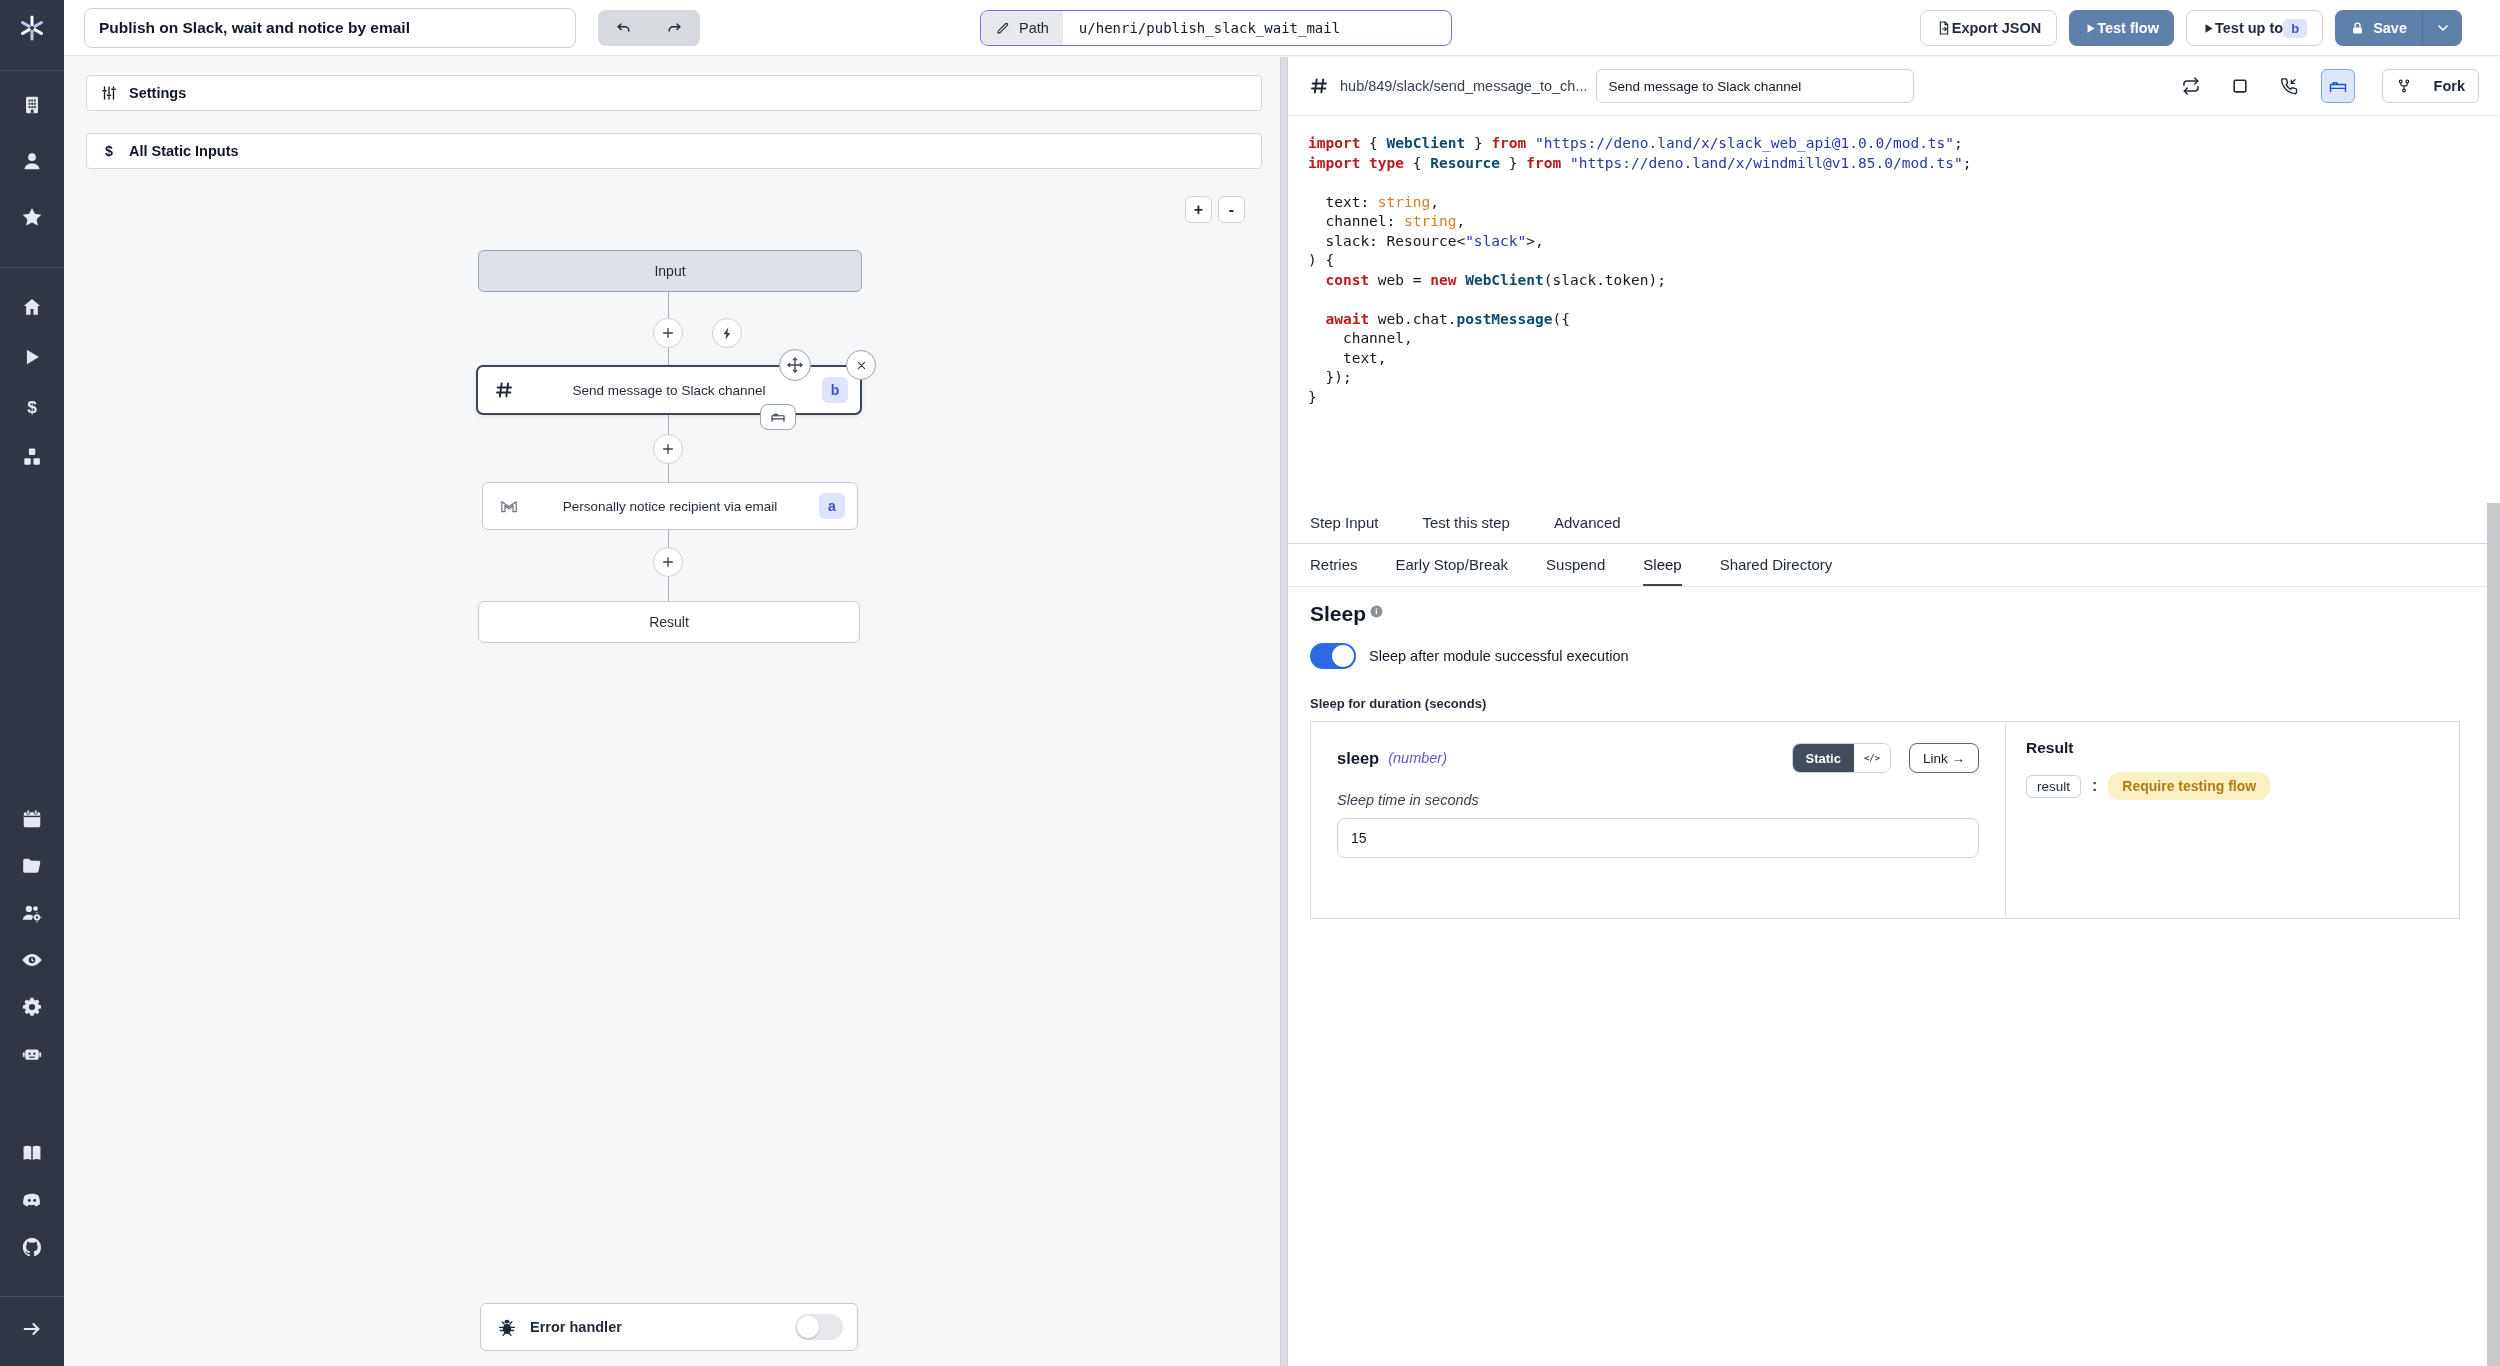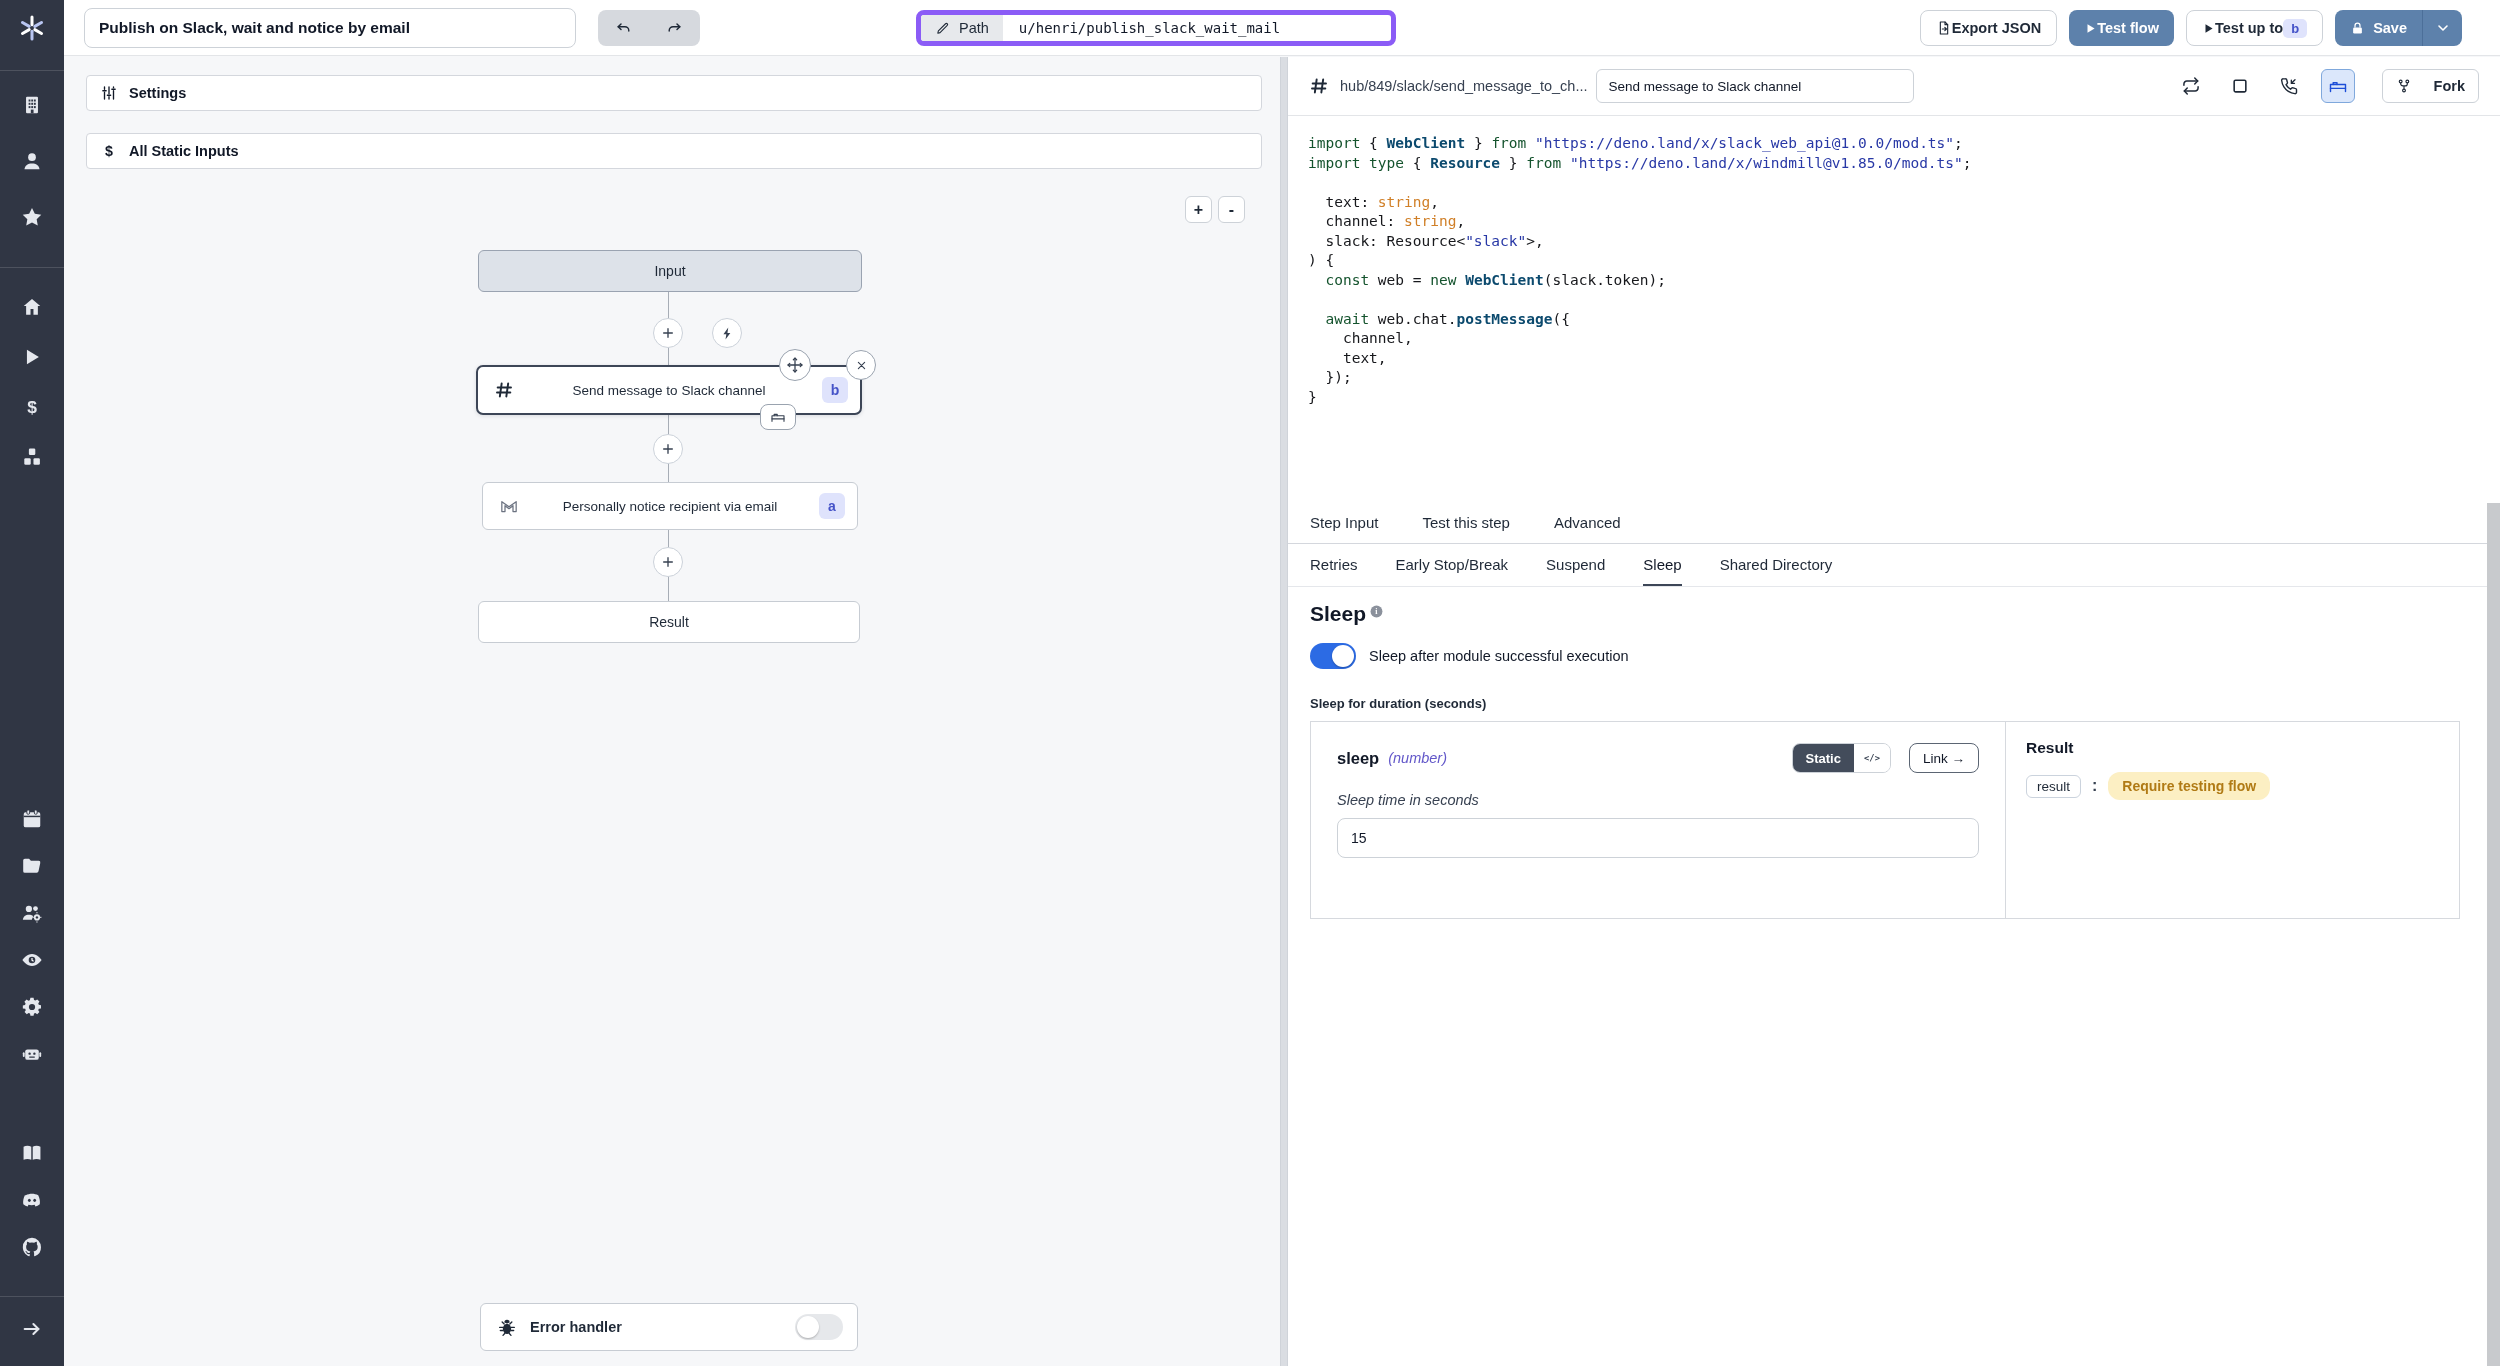"Path" .path-group { border: 5px solid #8b5cf6 -> 1px solid #8b5cf6; left: 852px -> 916px }
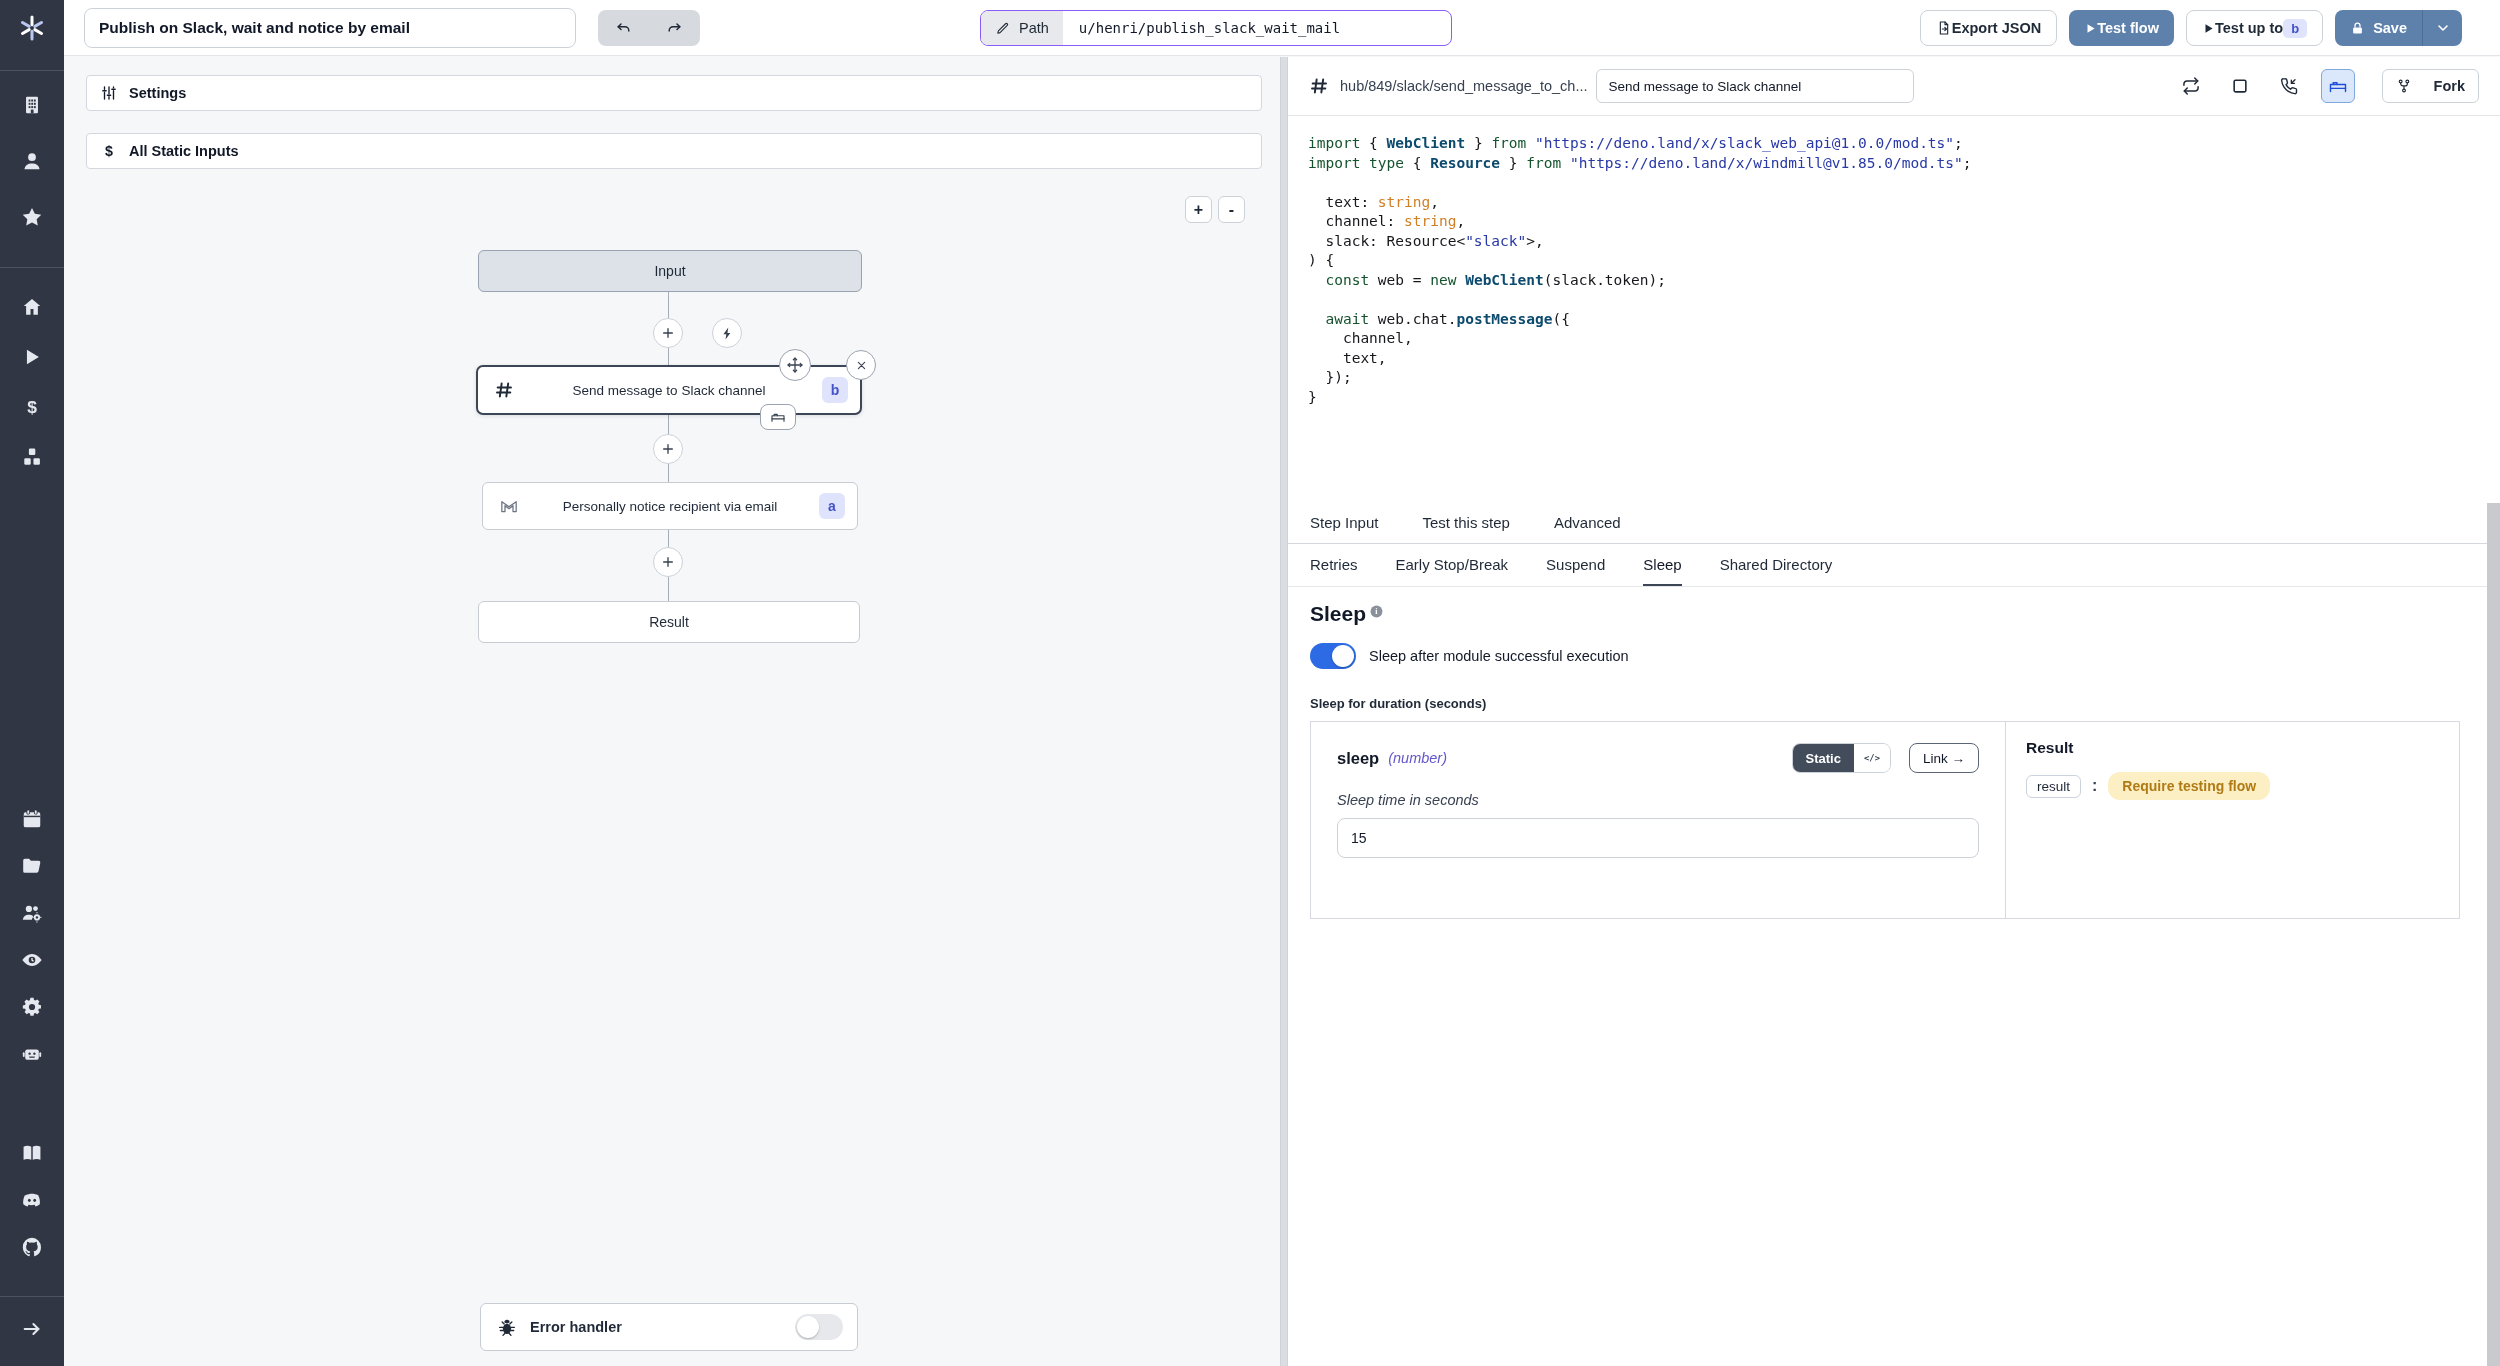"import" .tok-kw { color: #14532d -> #b91c1c; font-weight: none -> bold }
